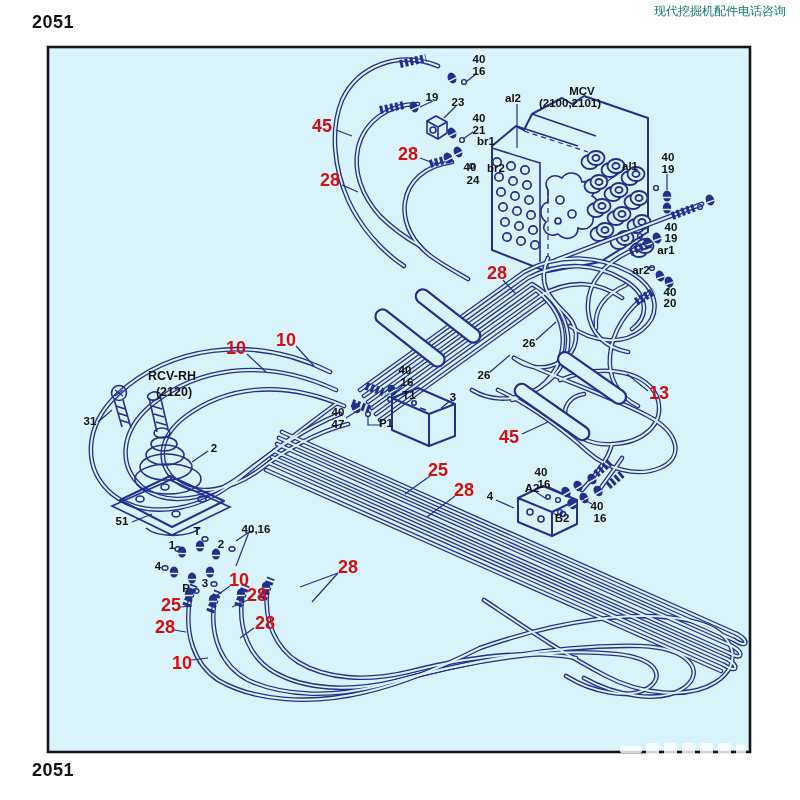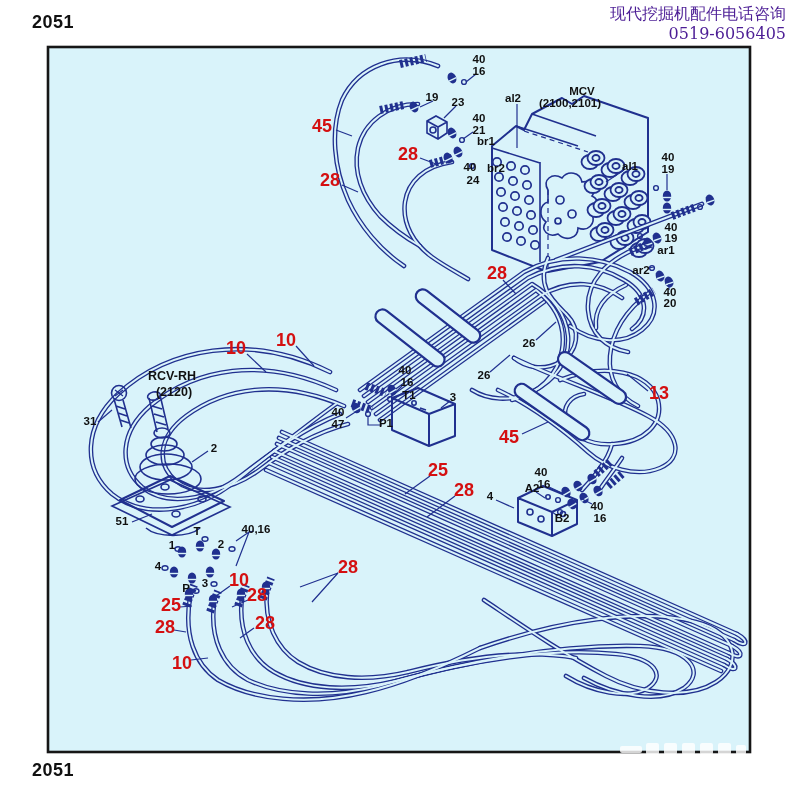"现代挖掘机配件电话咨询" .contact { color: #4c1d95 -> #0f766e; font-size: 16px -> 12px }
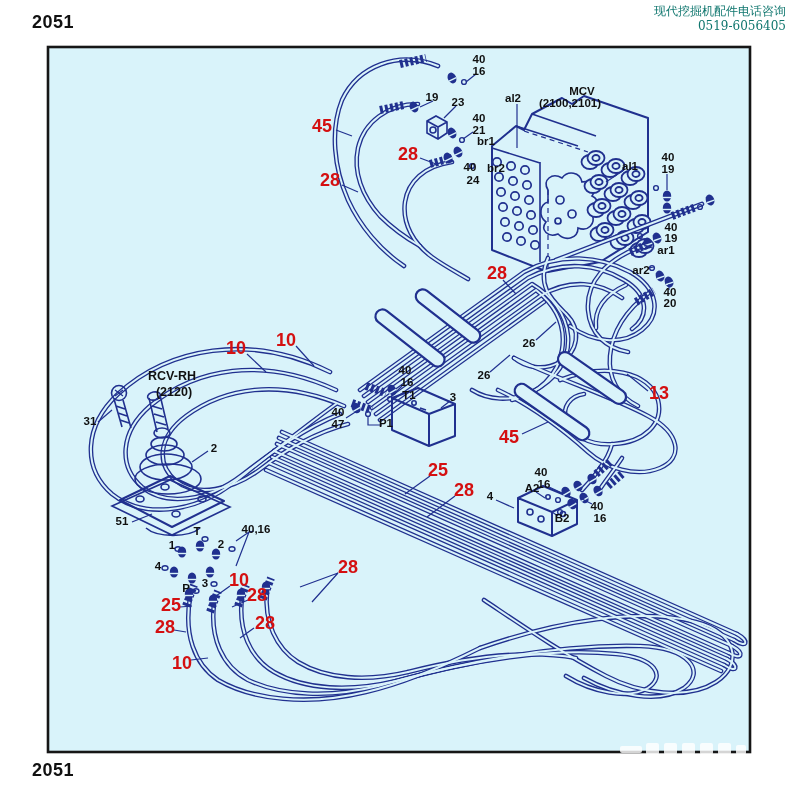"0519-6056405" div { html: <div>0519-6056405</div> -> none }
